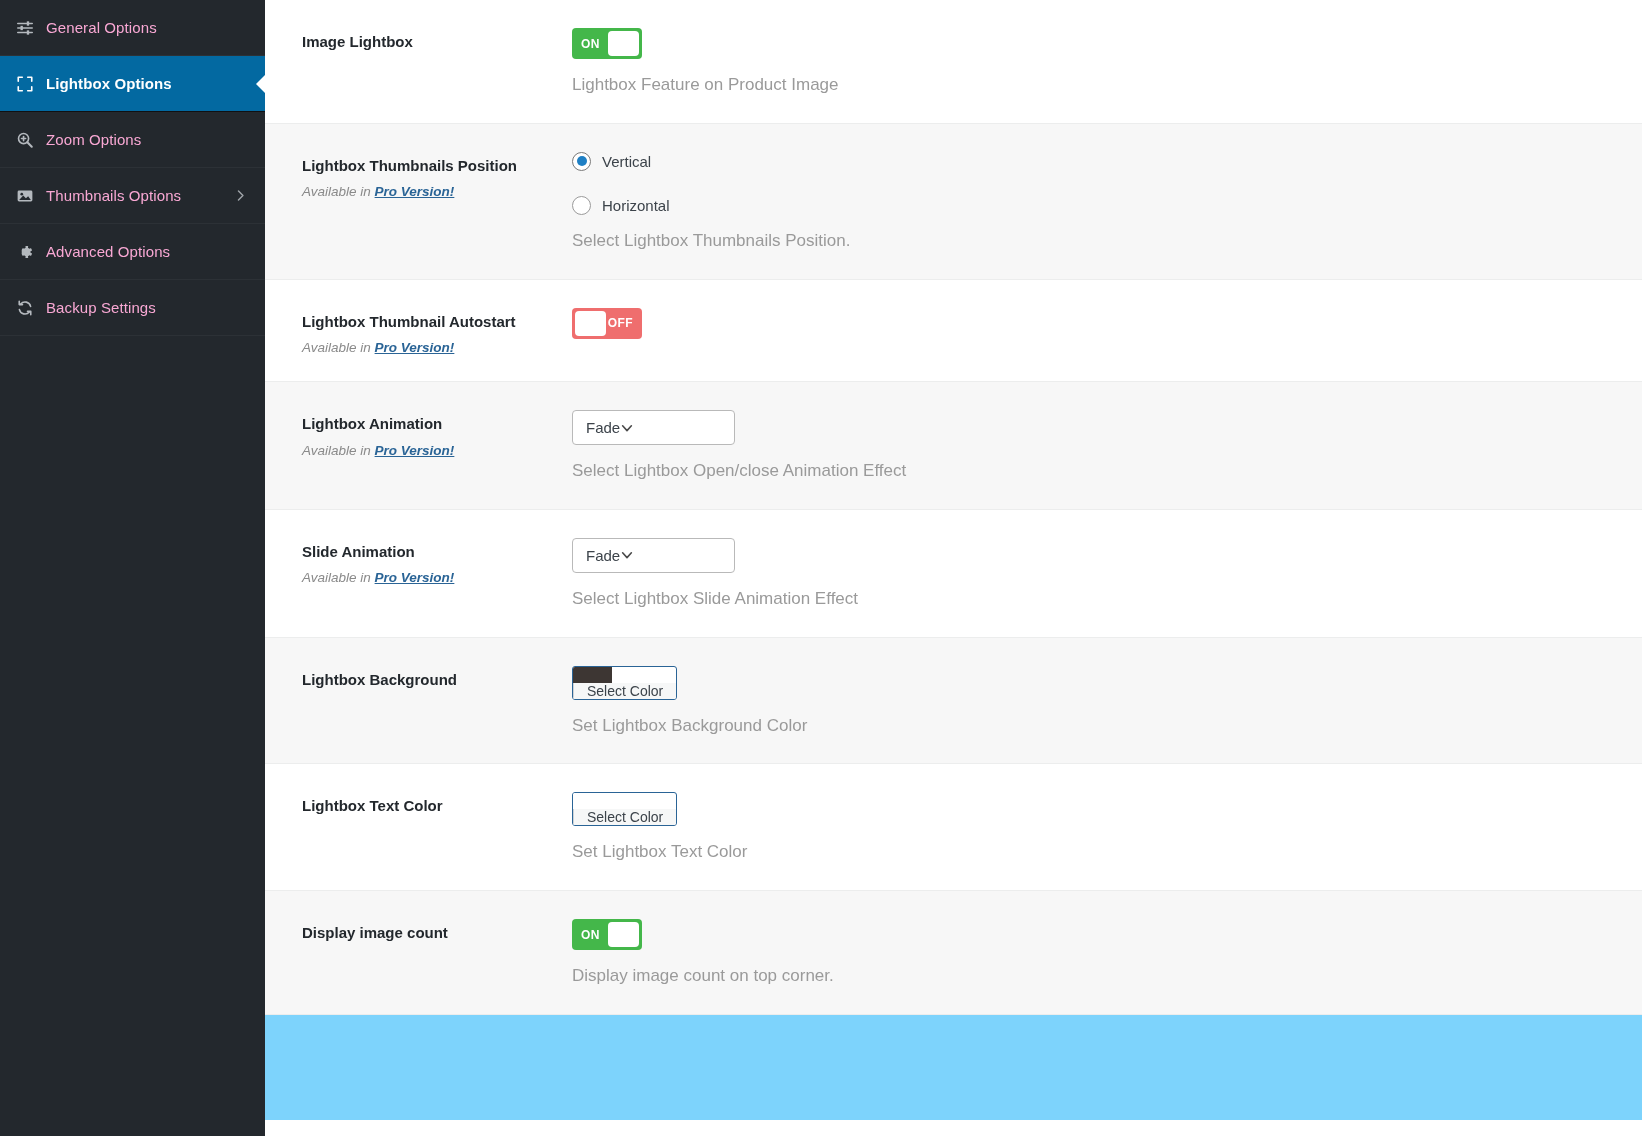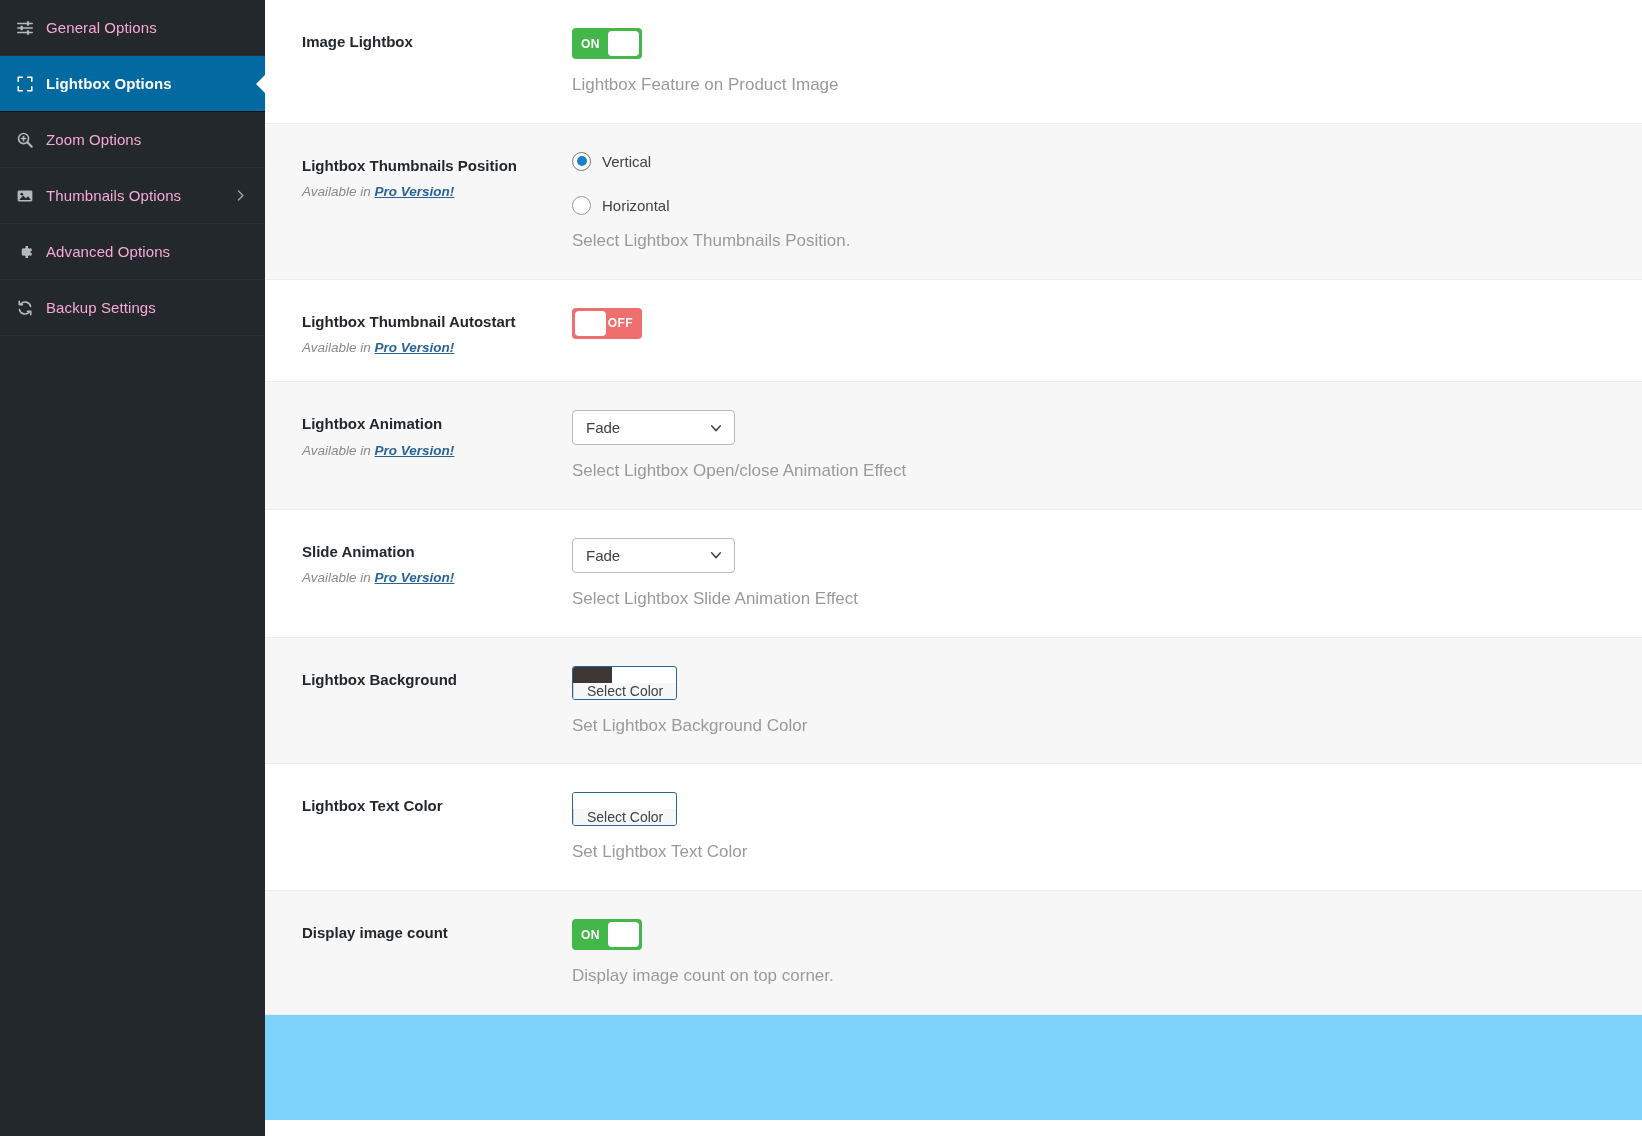"Fade" .select-box { justify-content: space-between -> none }
